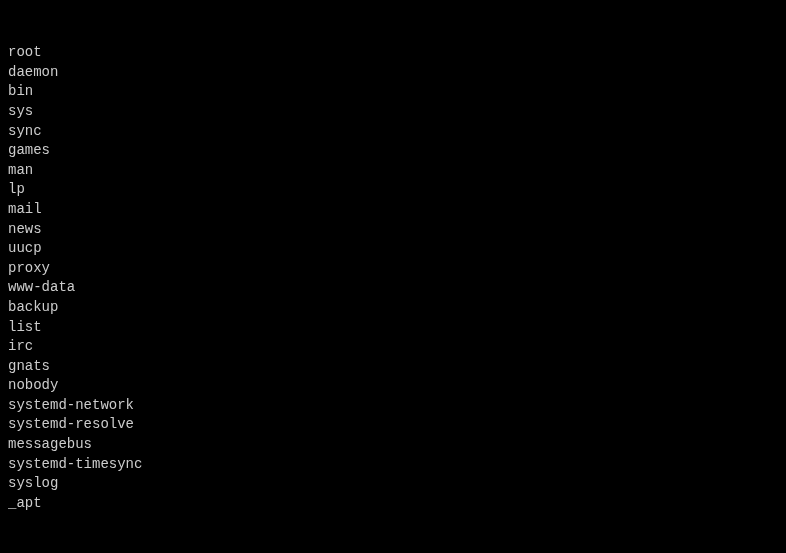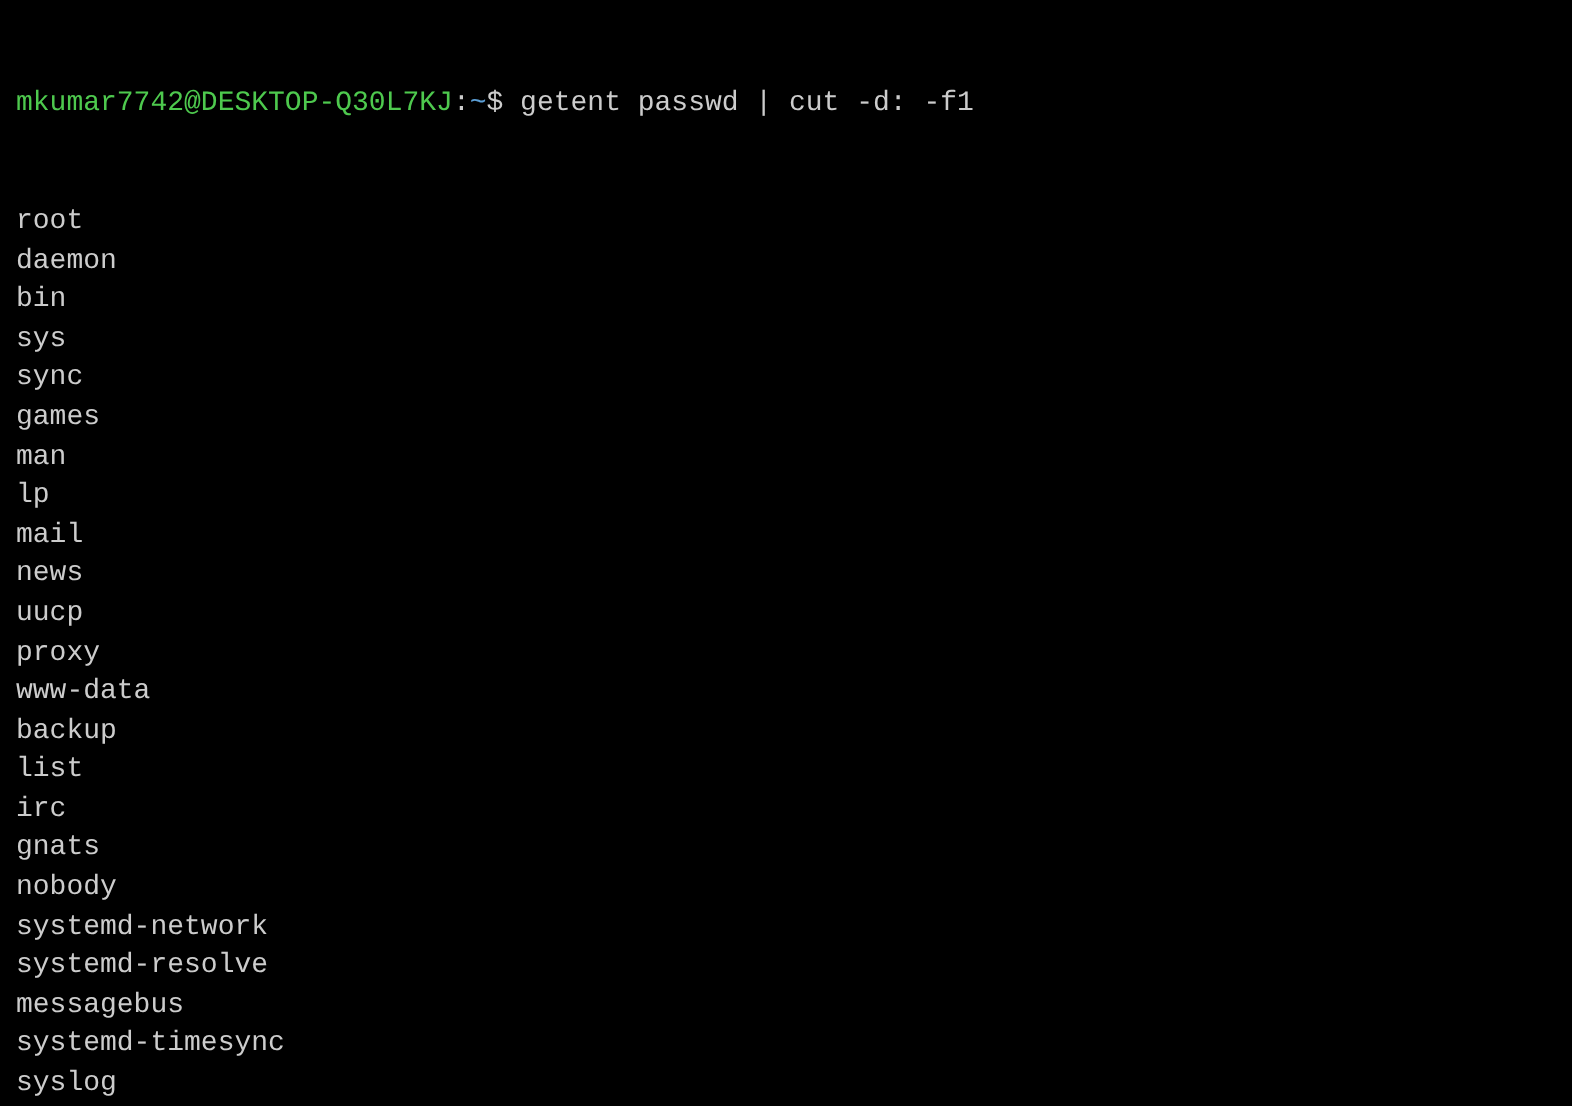"mkumar7742@DESKTOP-Q30L7KJ:~$ getent" span.prompt-line { html: <span><span>mkumar7742@DESKTOP-Q30L7KJ</span><span>:</span><span>~</span><span>$</span><span> getent passwd | cut -d: -f1</span></span> -> none }
